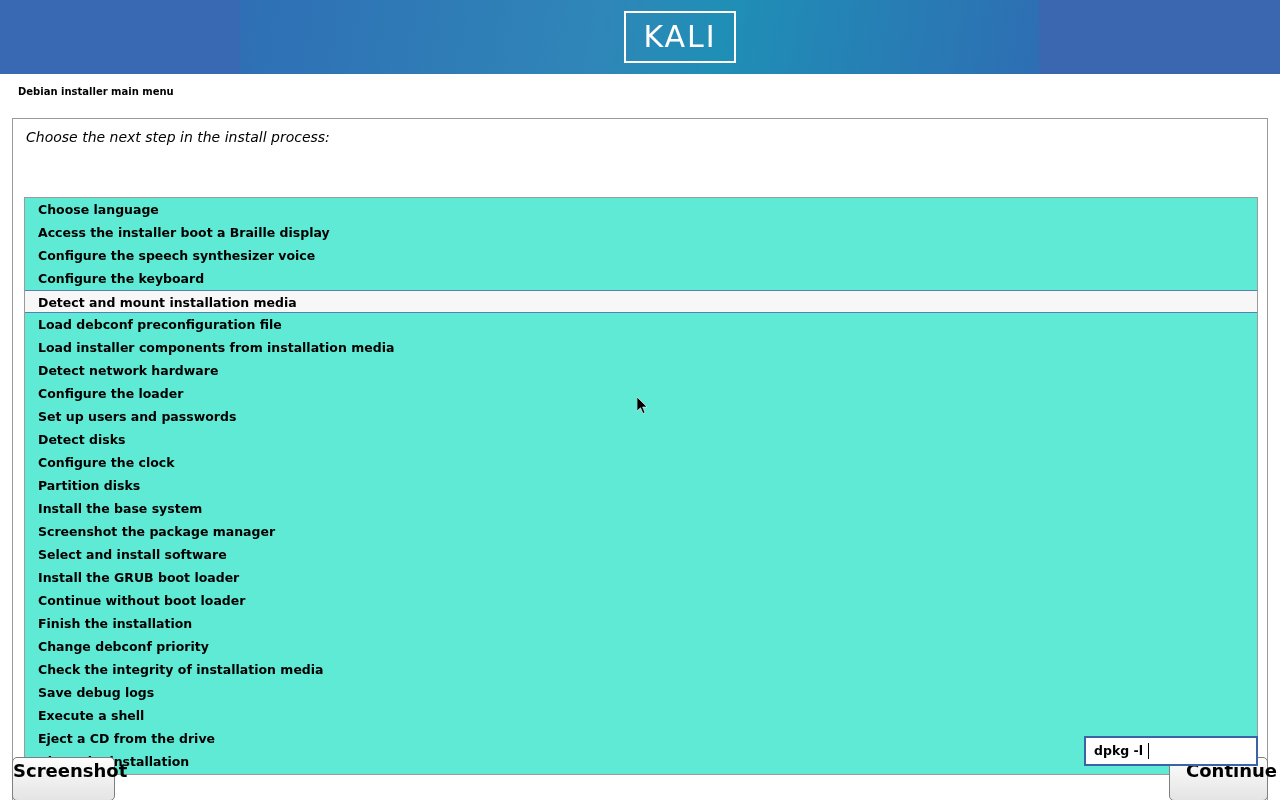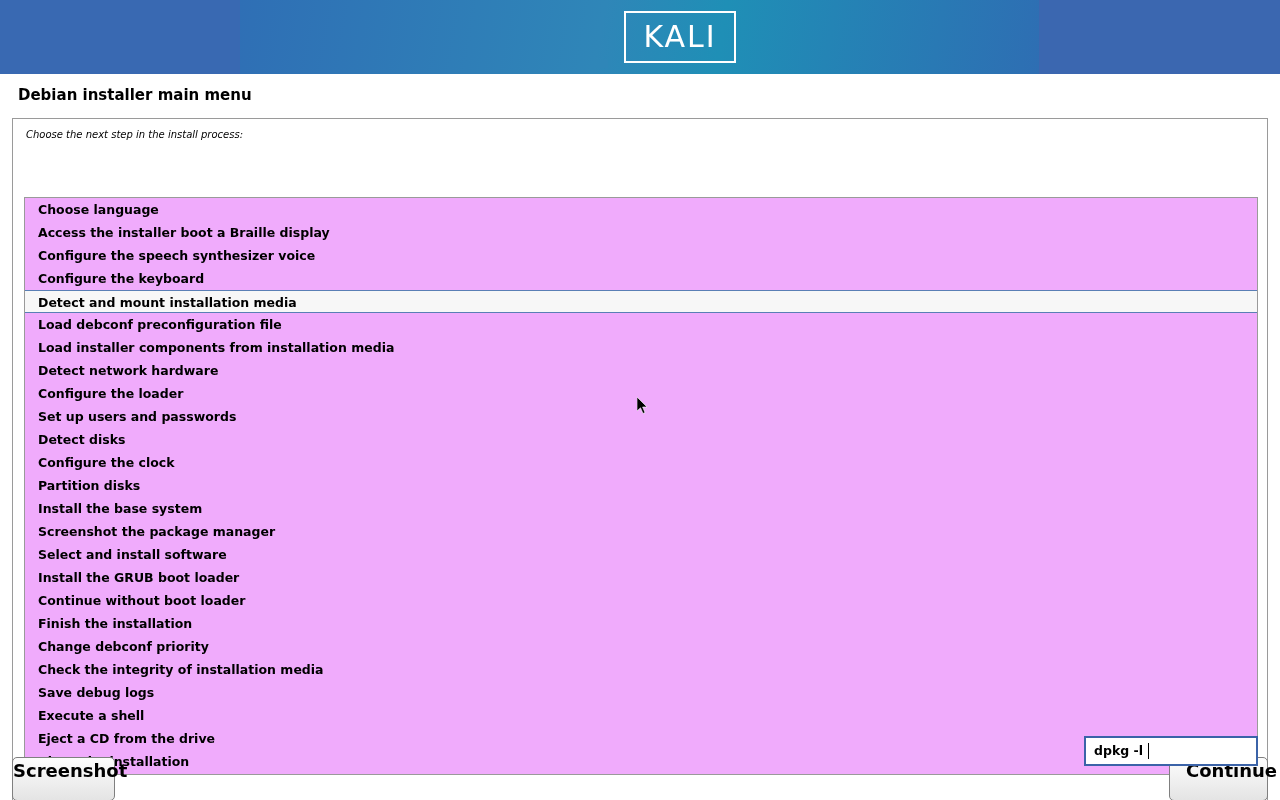"Debian installer main menu" .page-title { font-size: 15px -> 10px }
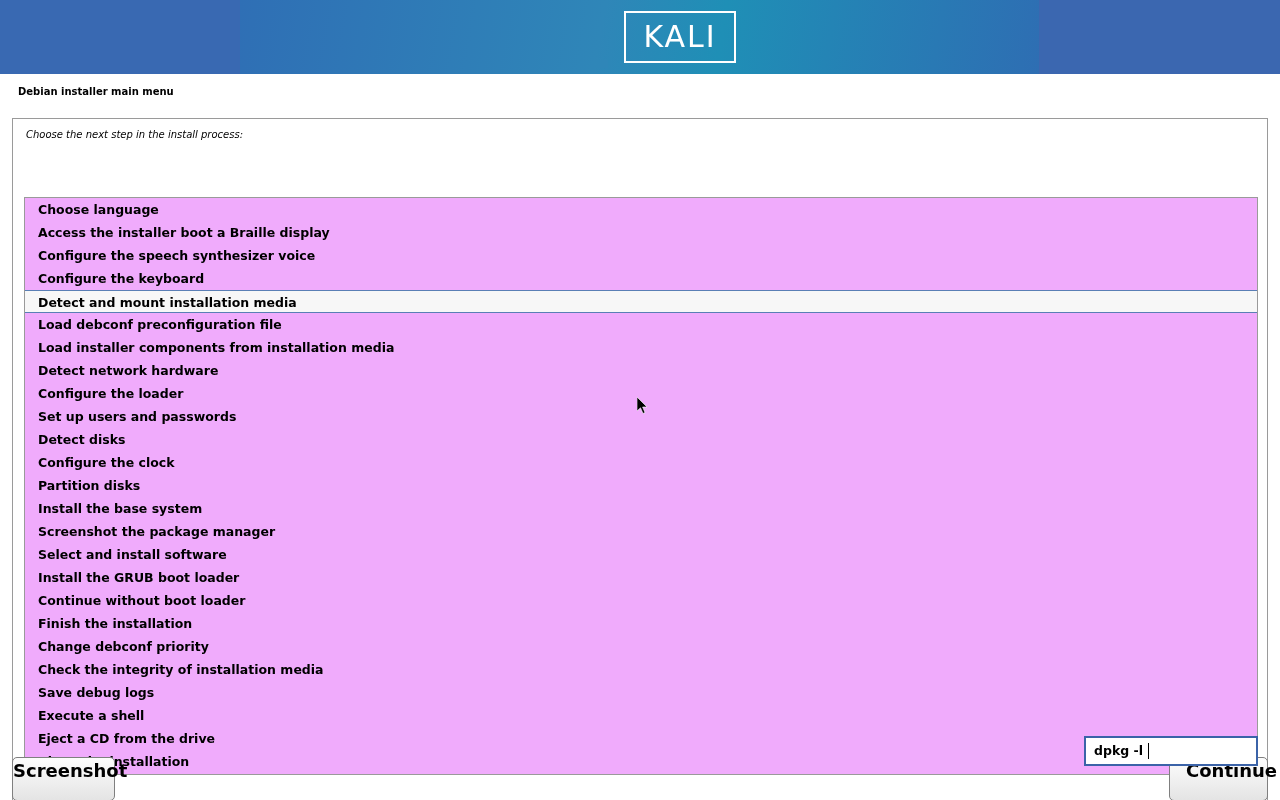"Choose the next step in" .frame-prompt { font-size: 10px -> 14px }
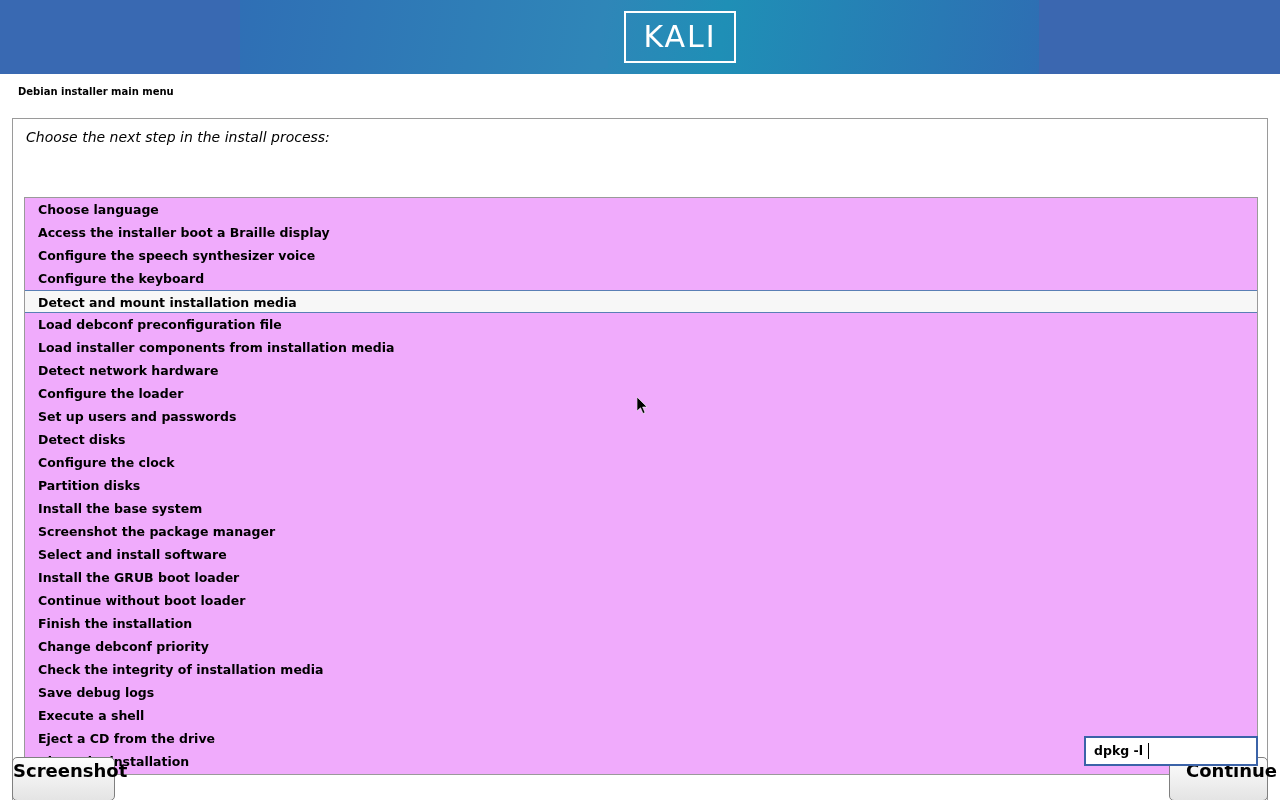"Choose language" .list-box { background: #f0abfc -> #5eead4 }
